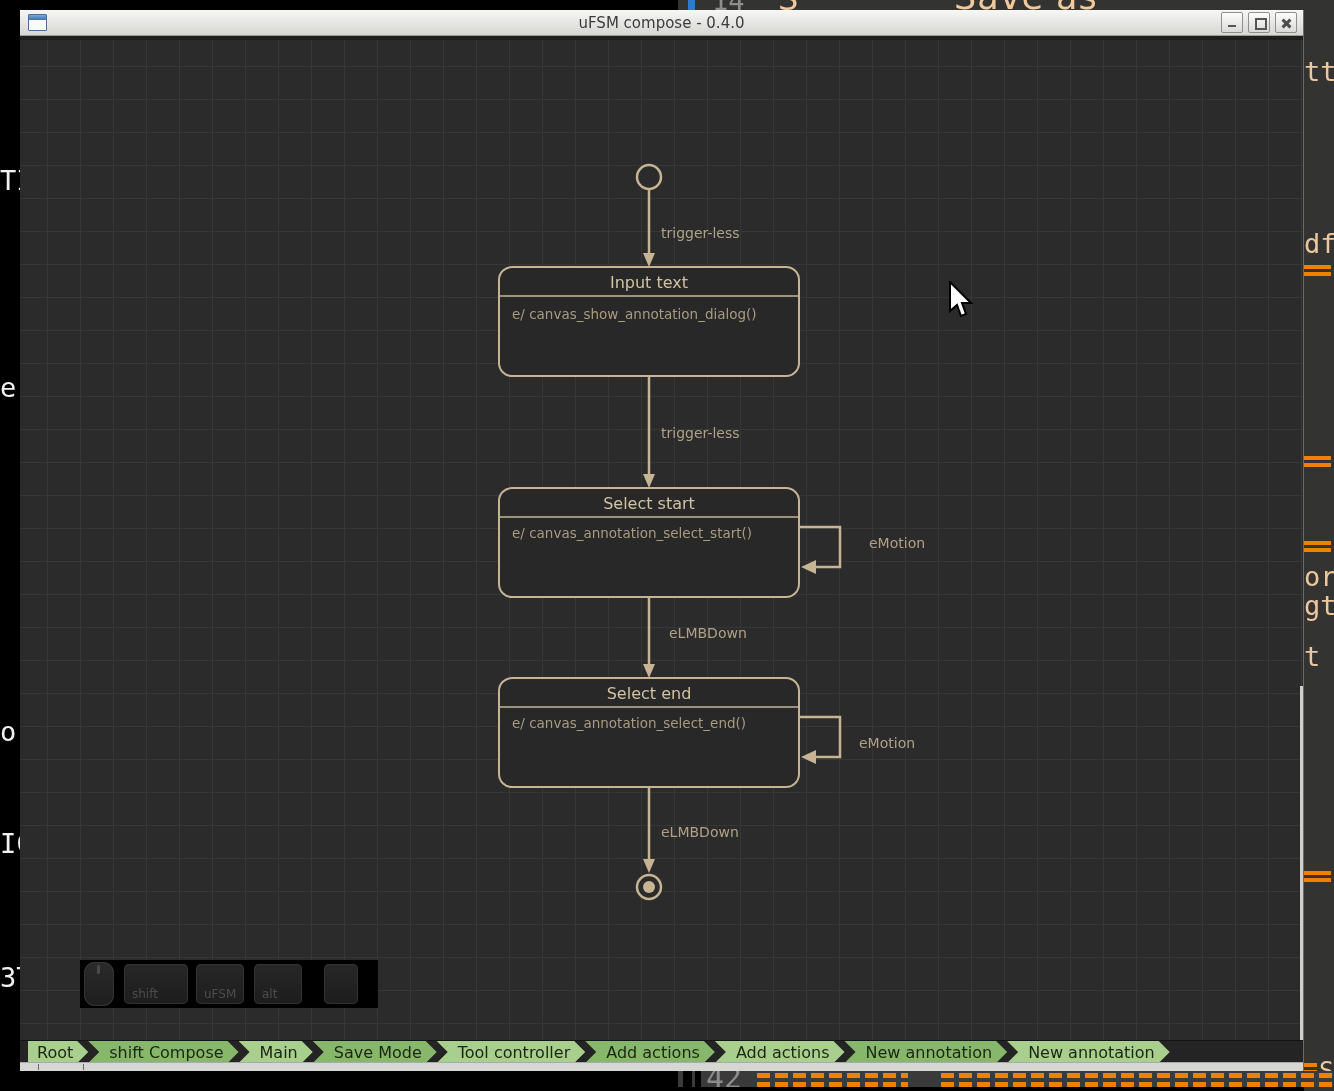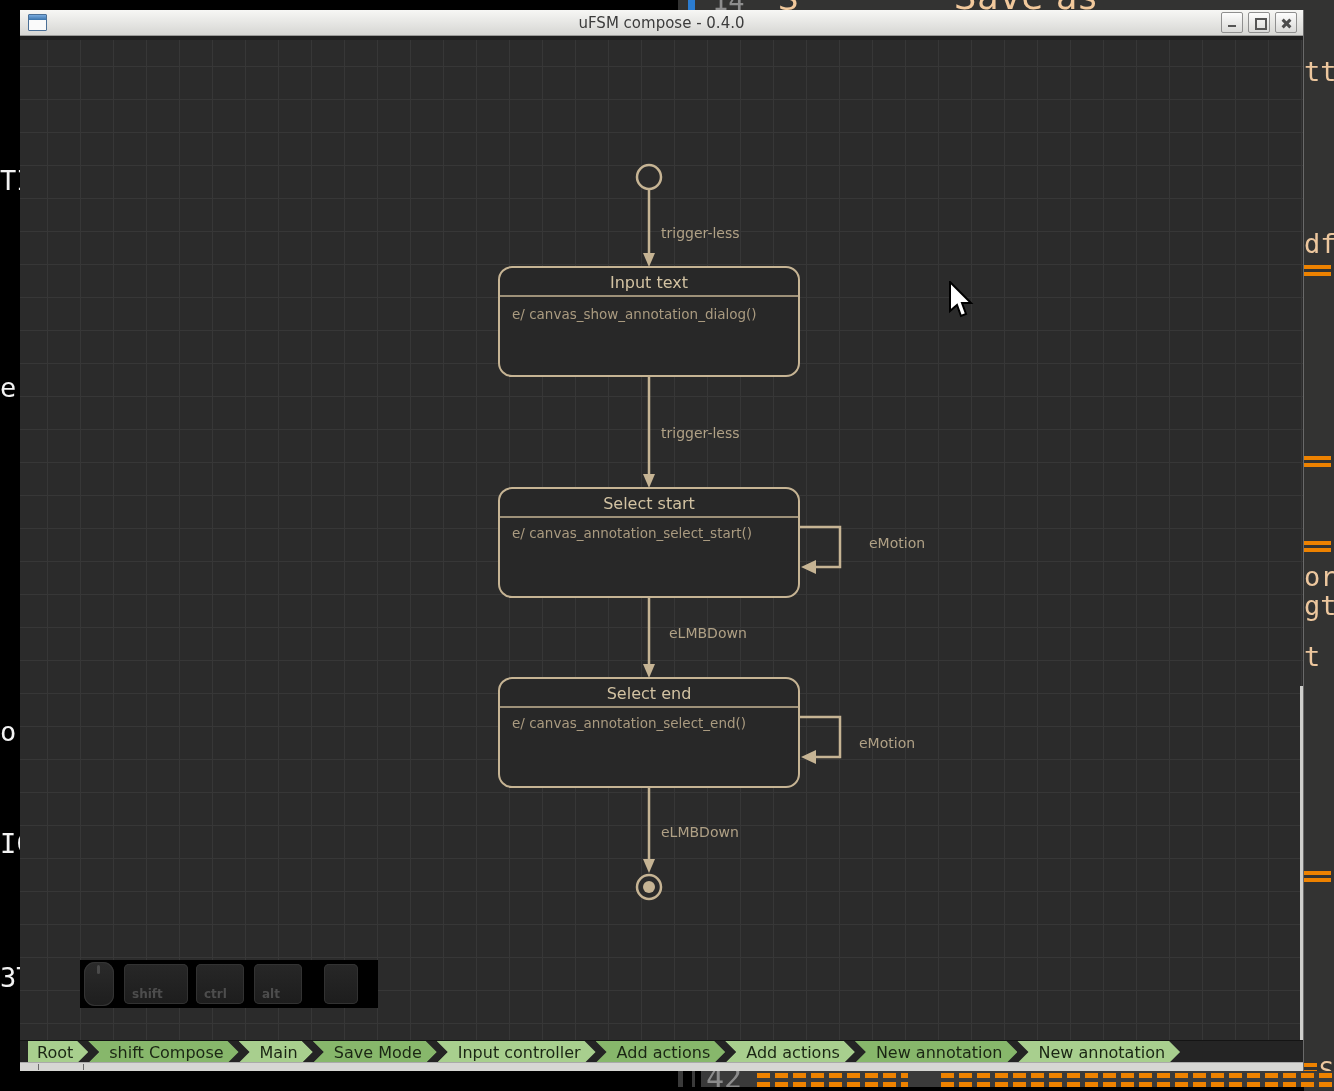"shift" .key-ind span { font-weight: bold -> normal }
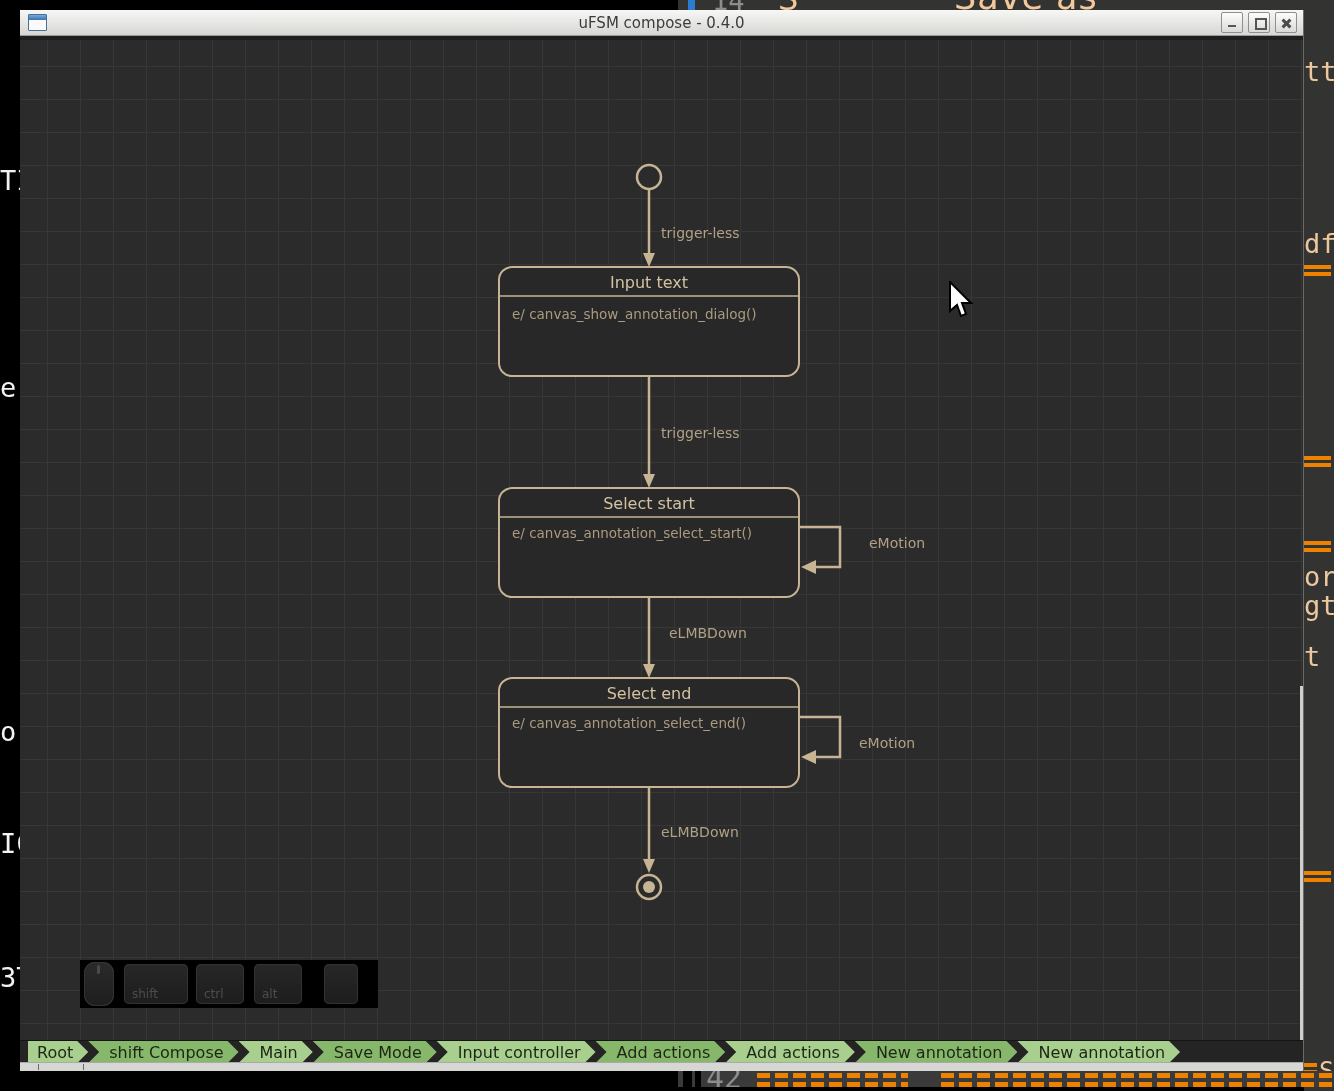"ctrl" span { text: ctrl -> uFSM }
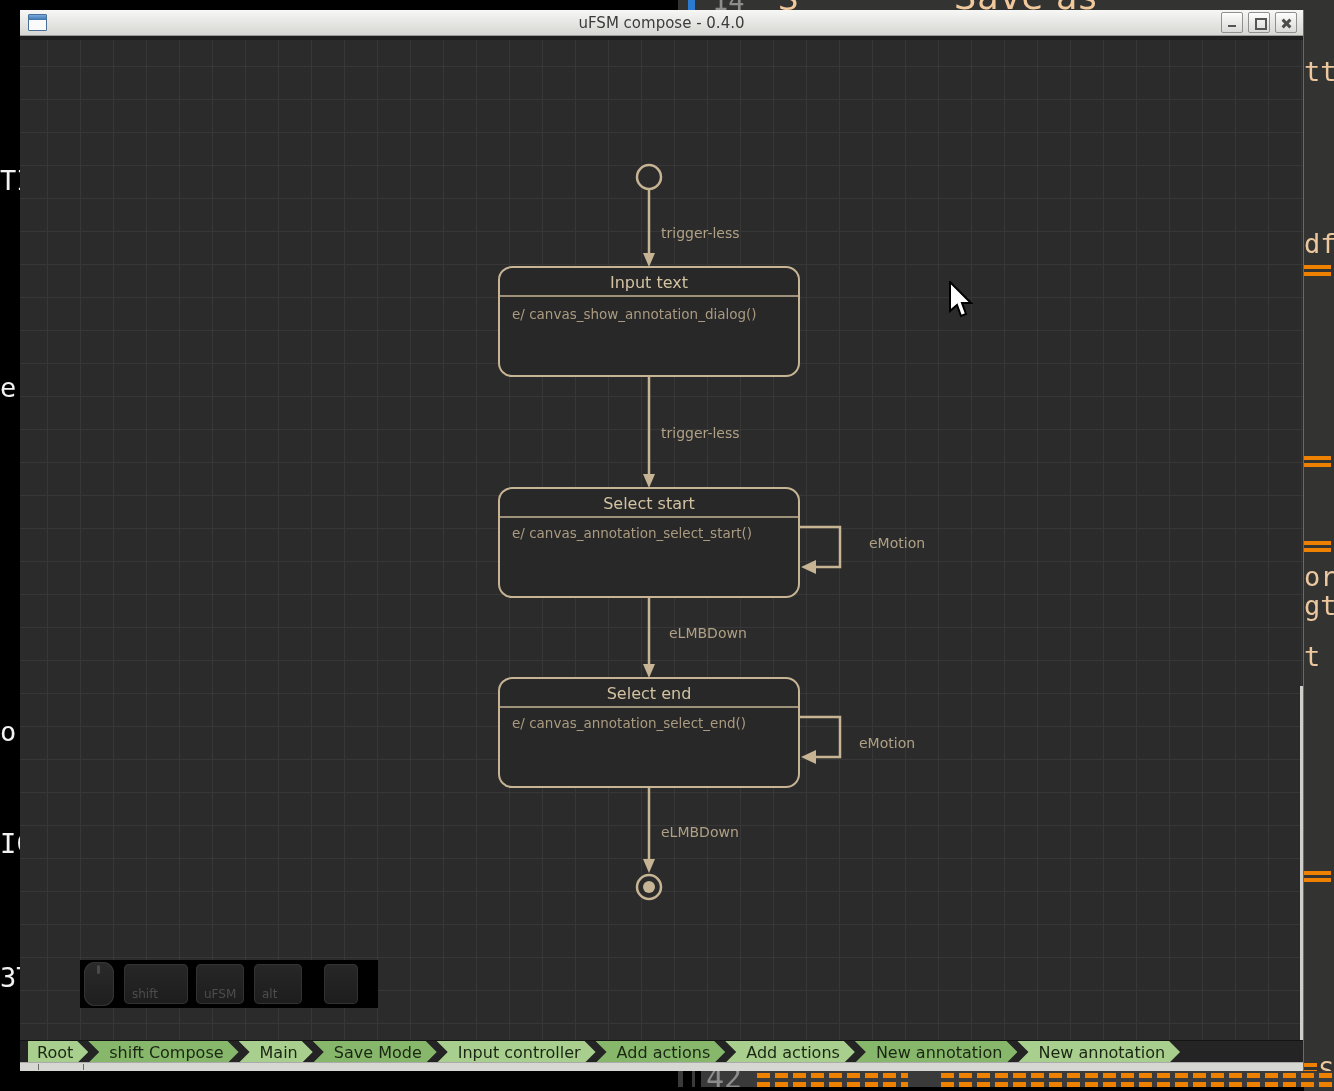"Input controller" div.crumb { text: Input -> Tool }
